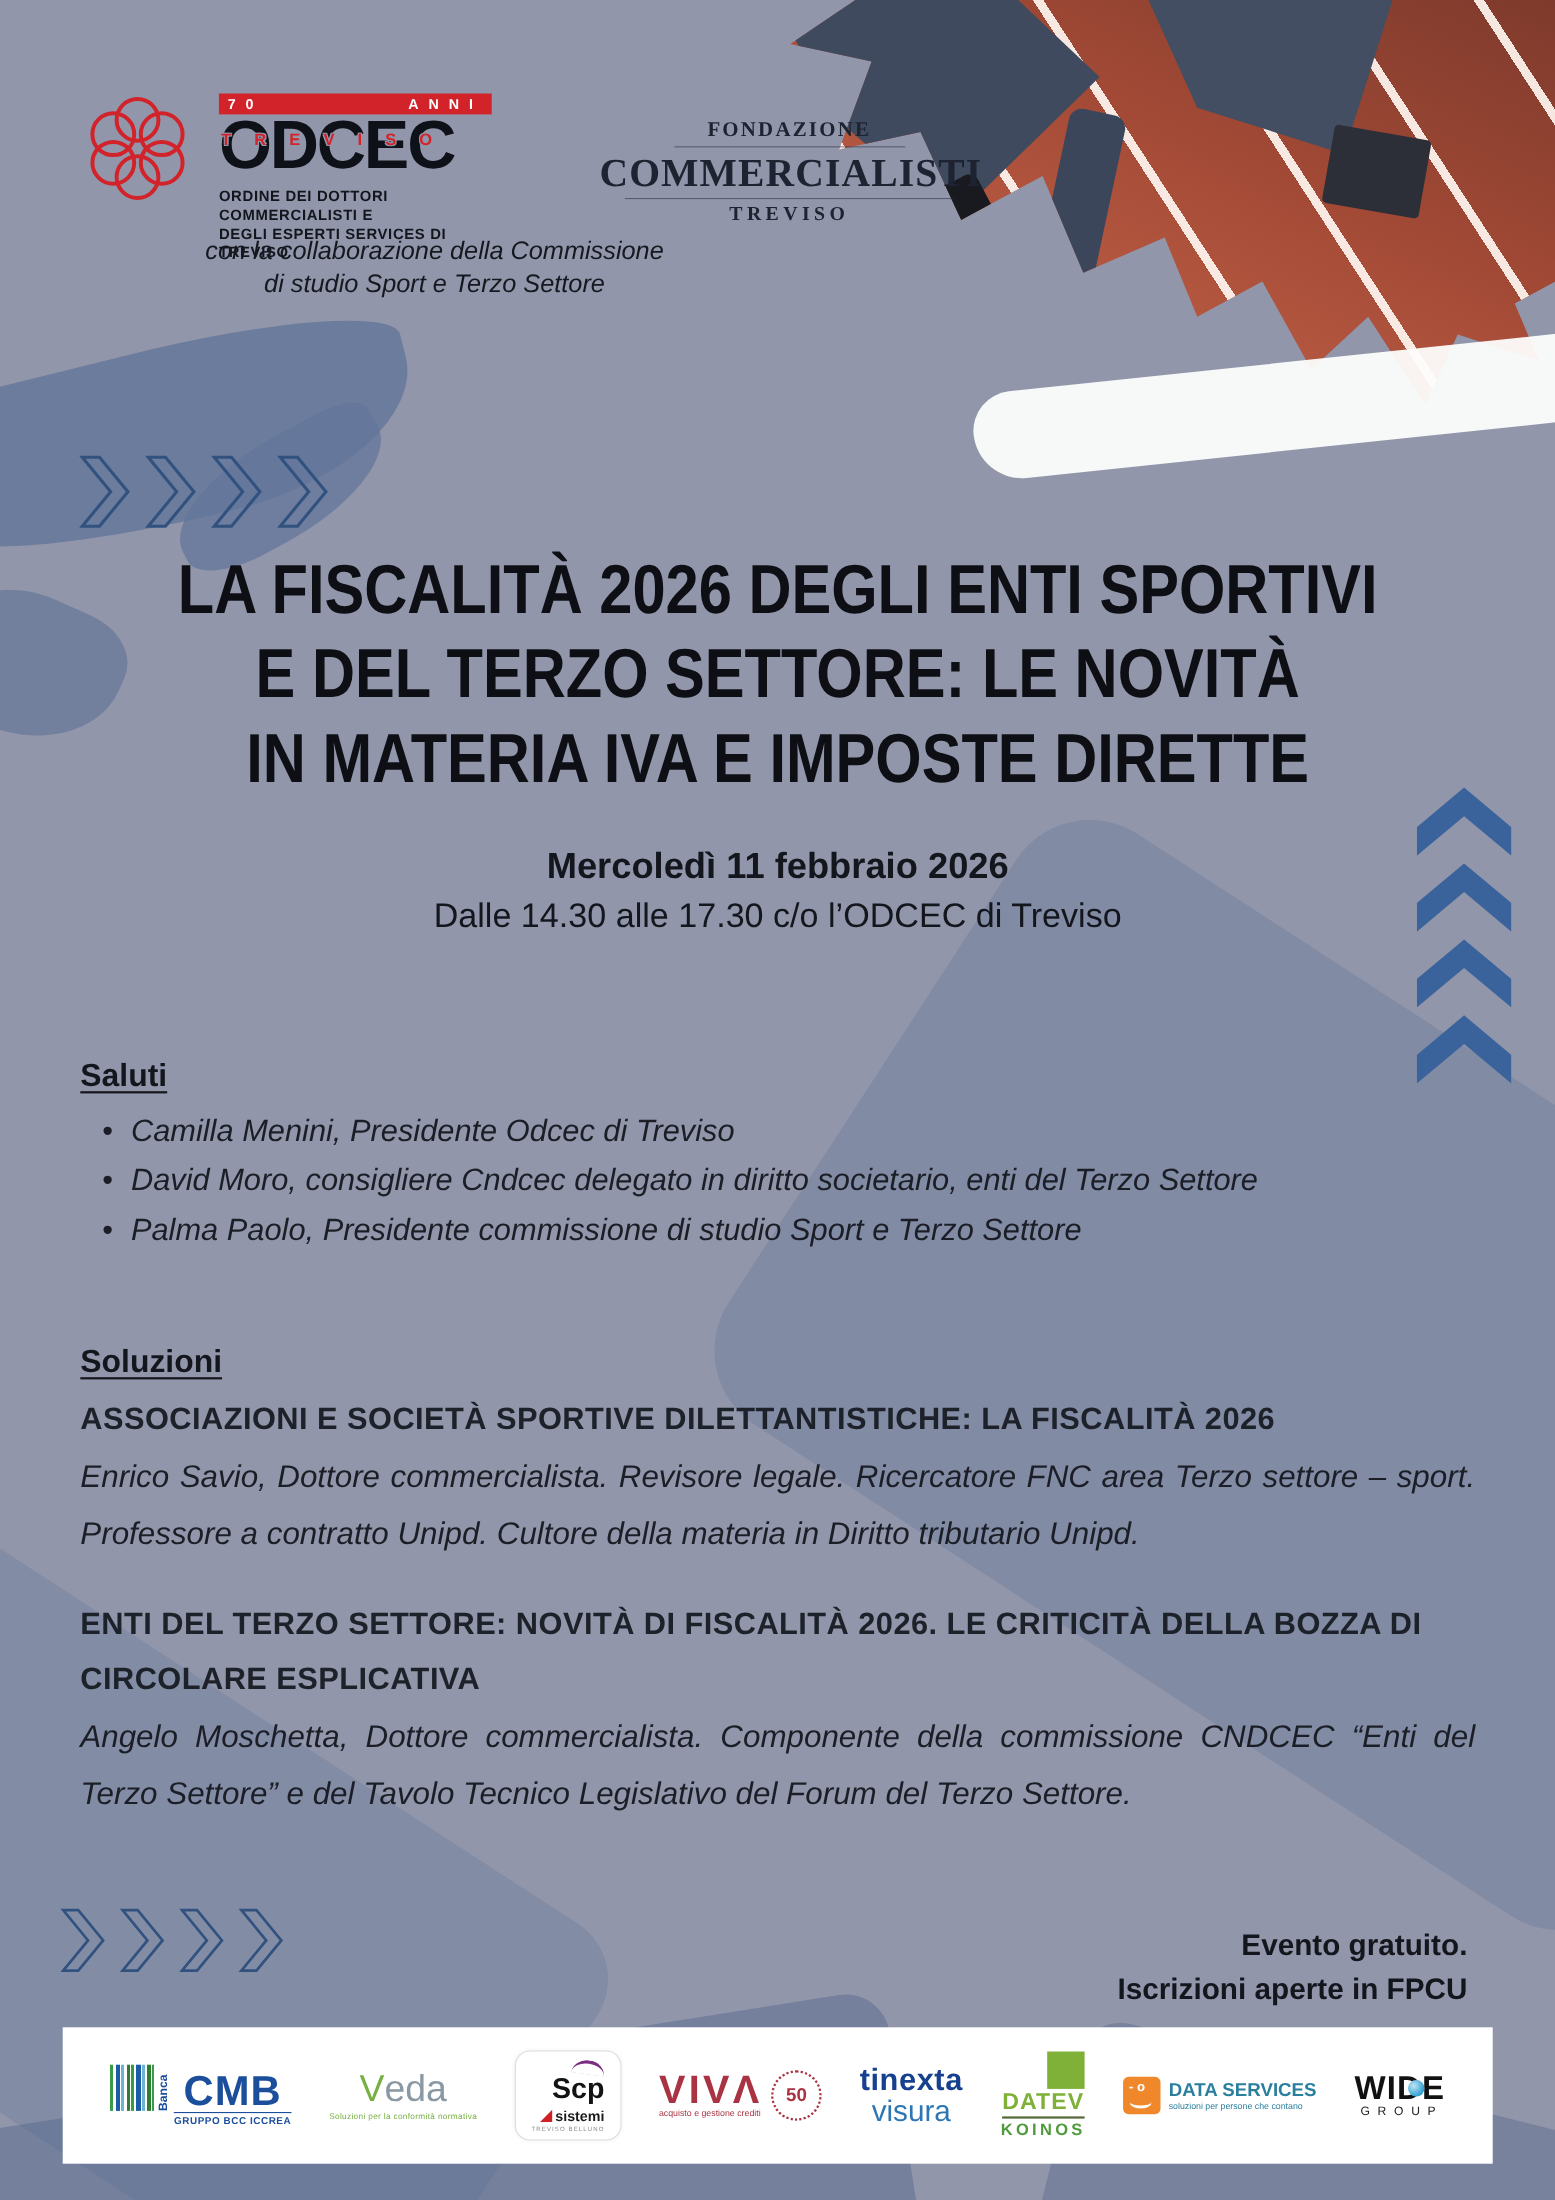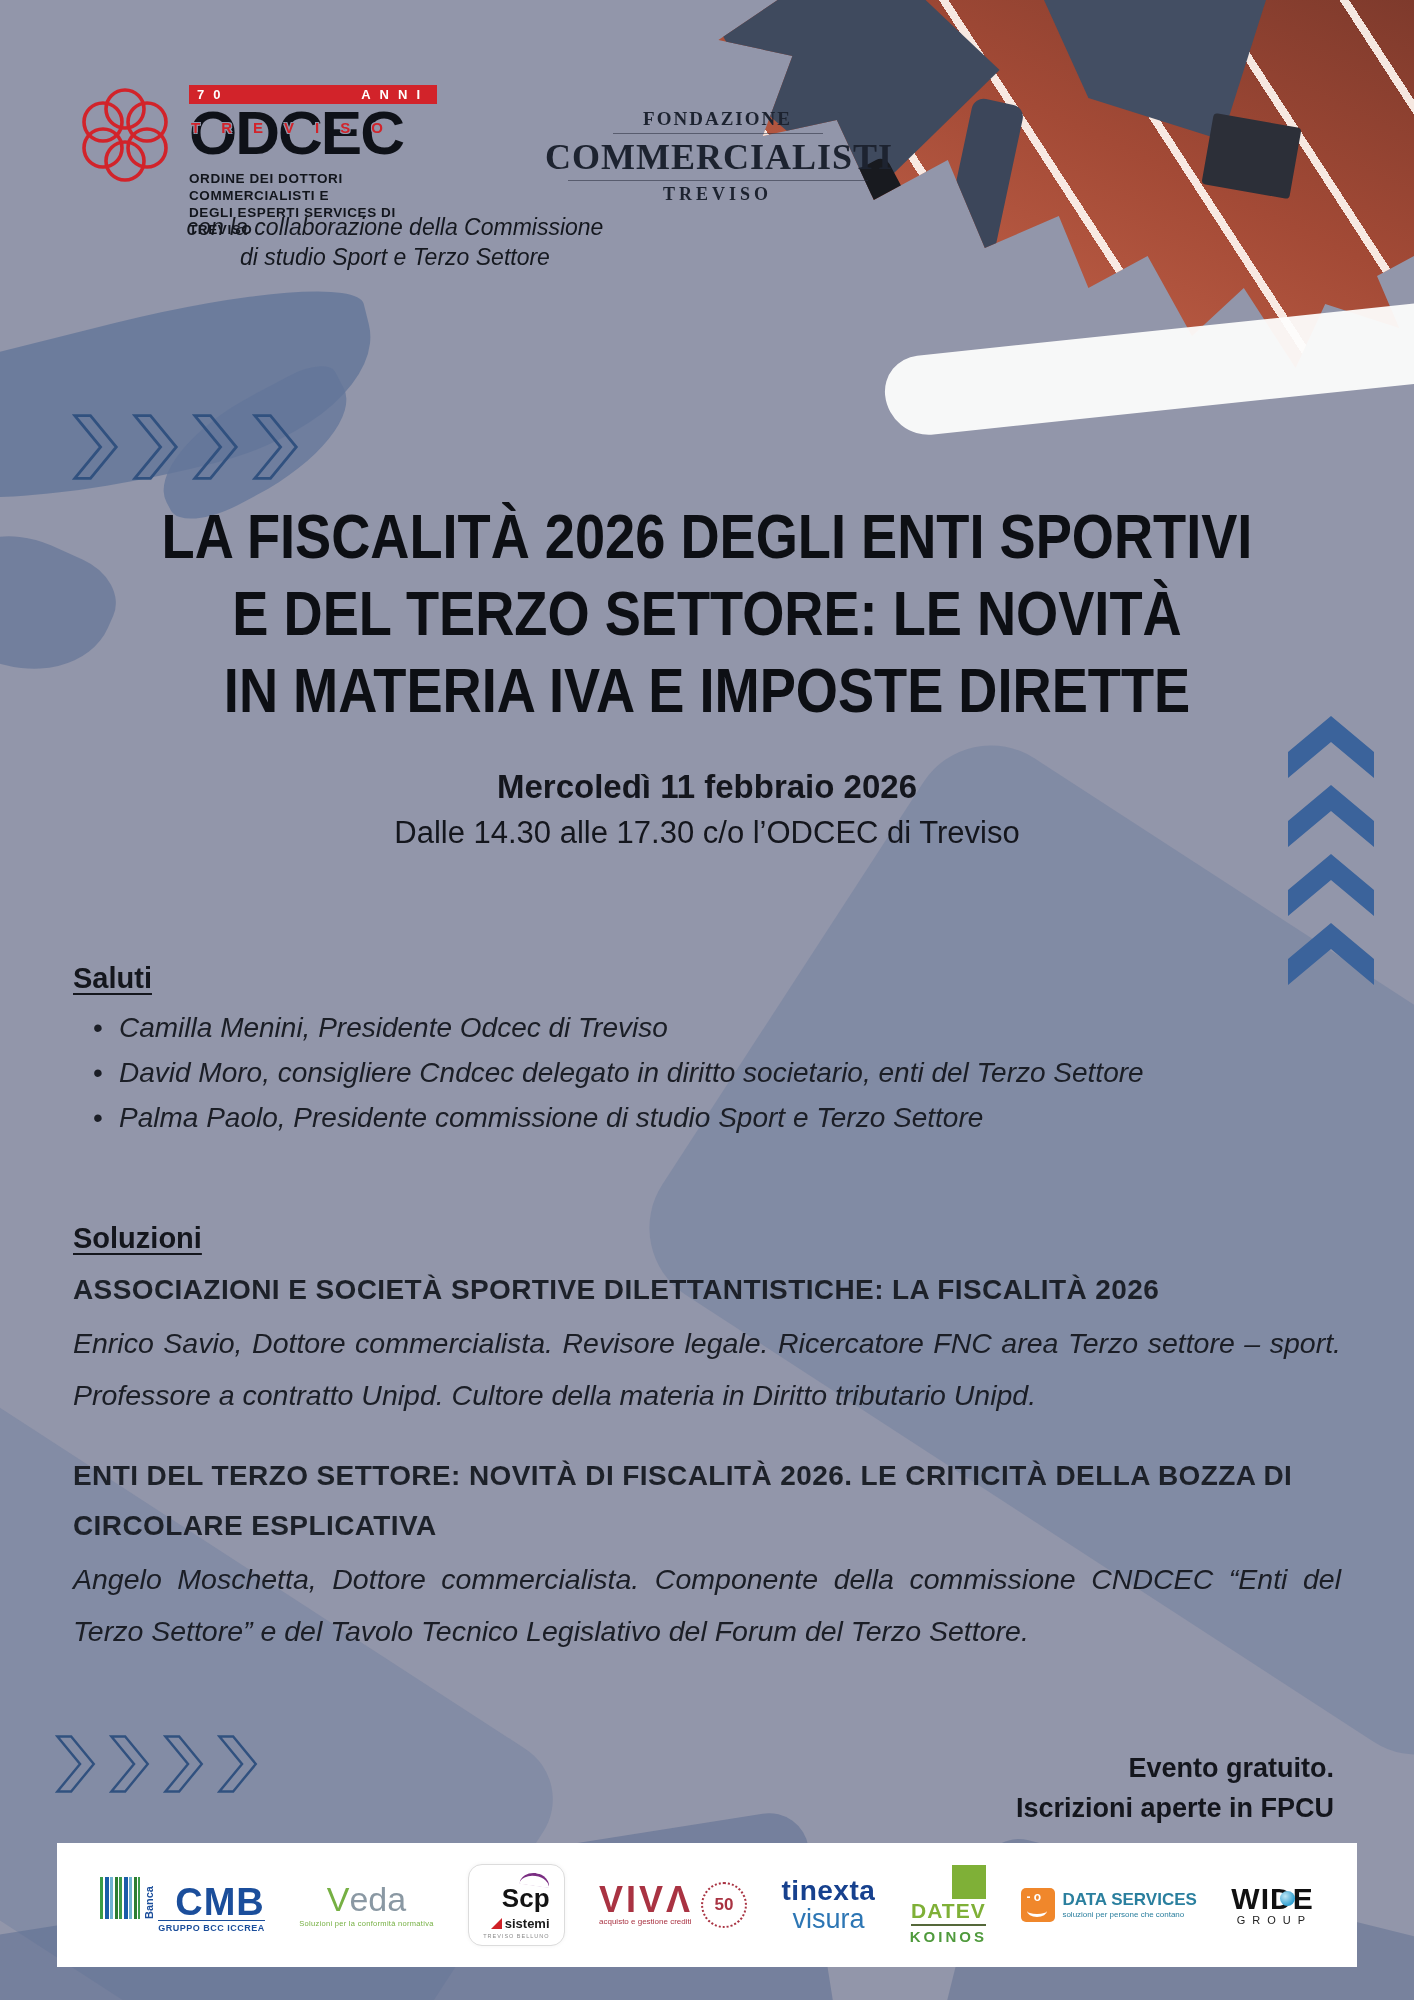"70" .odcec { gap: 14px -> 24px }
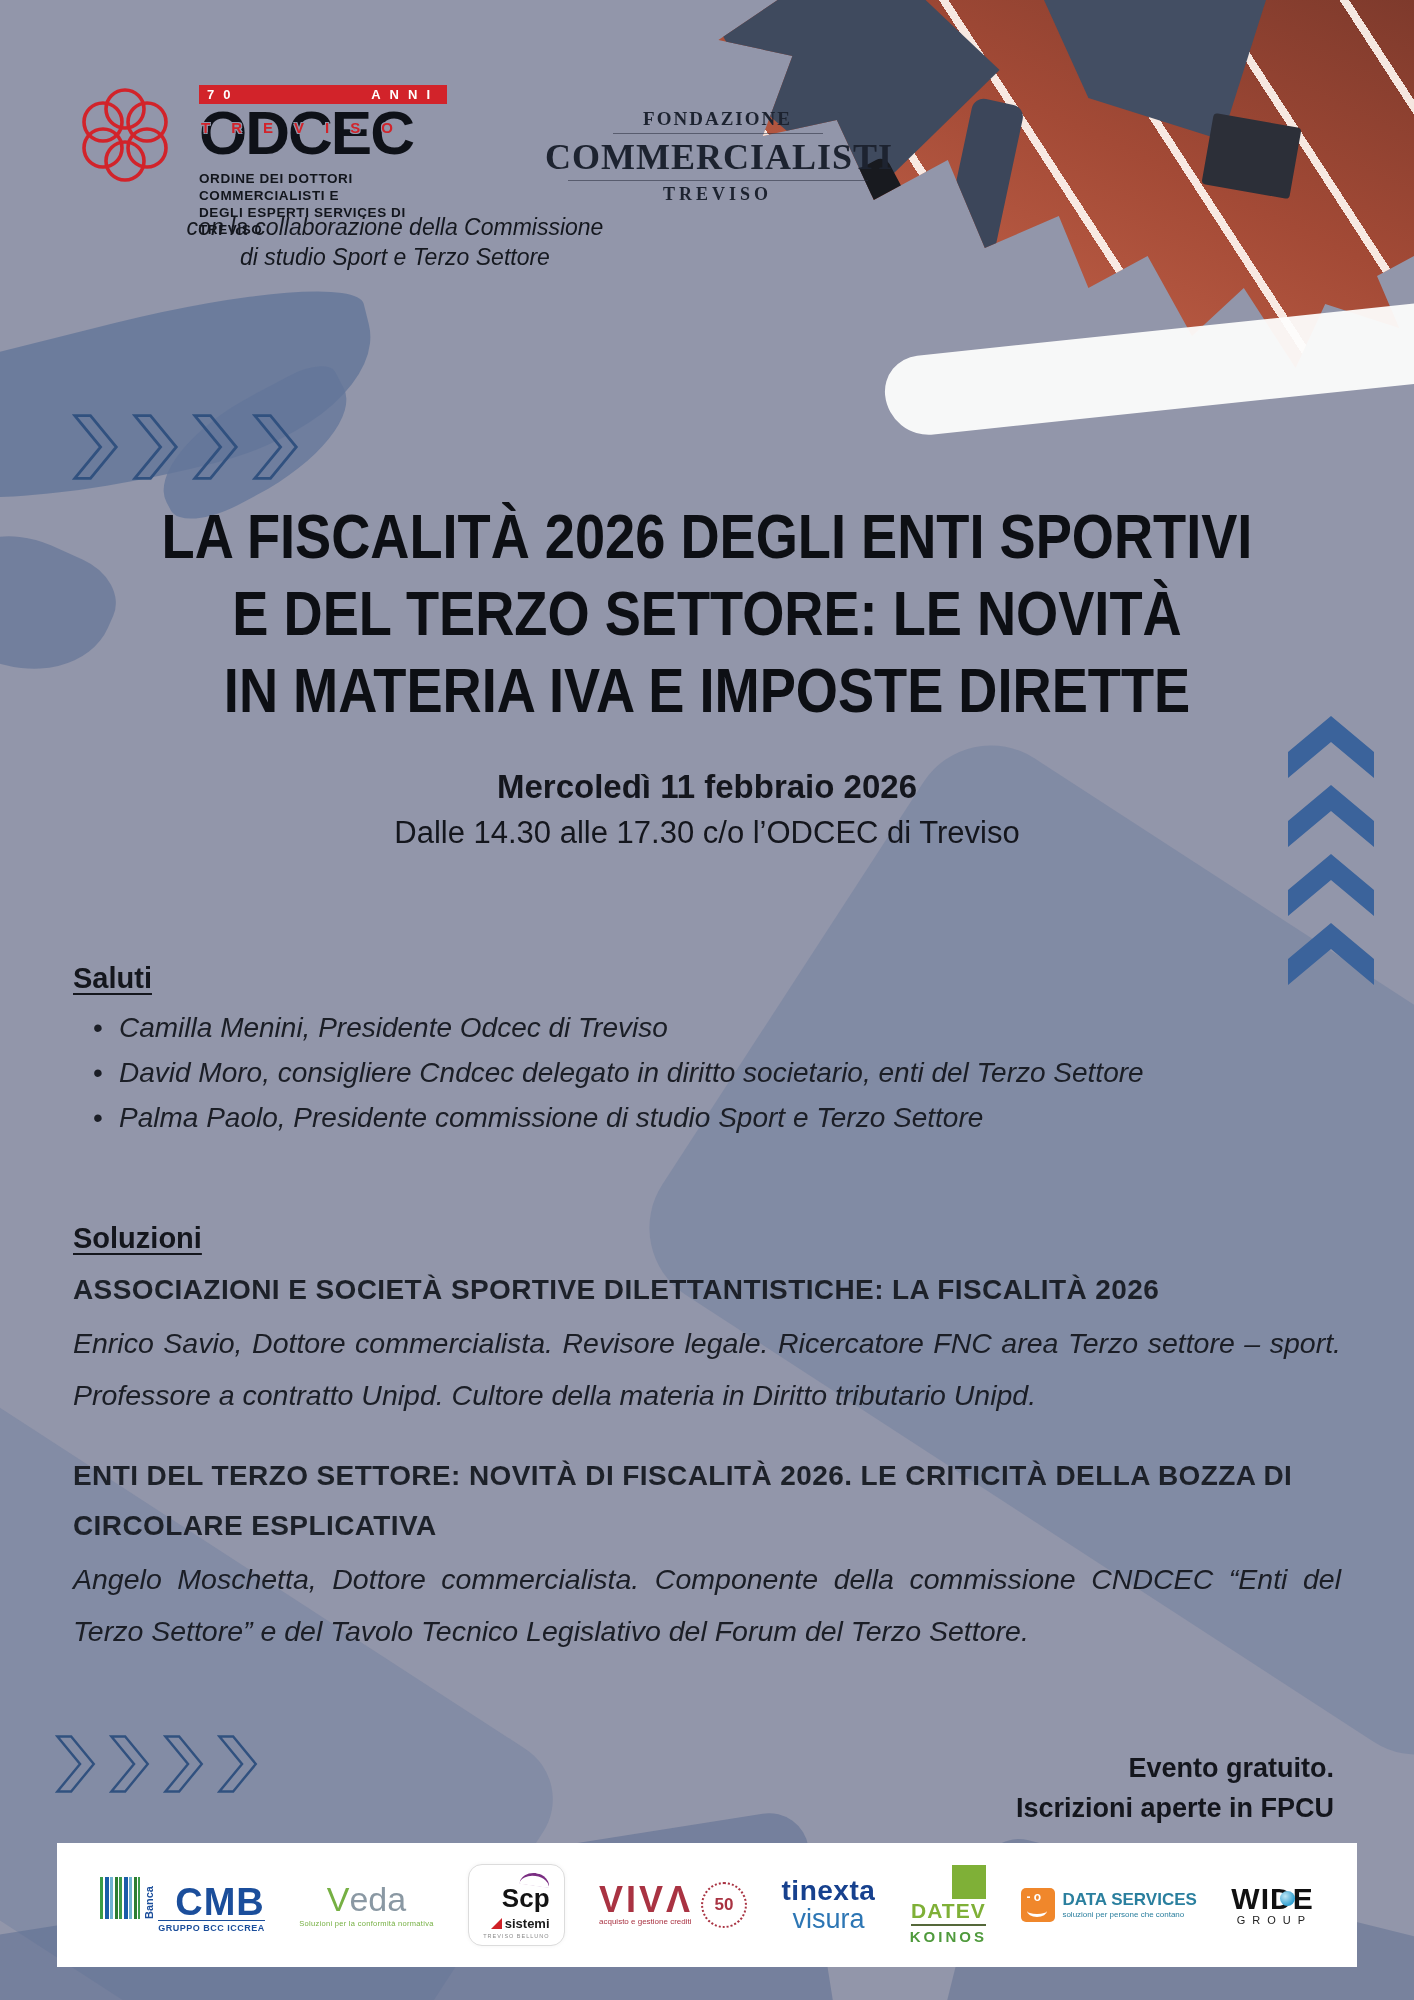"CMB" .cmb-main { align-items: flex-end -> center }
